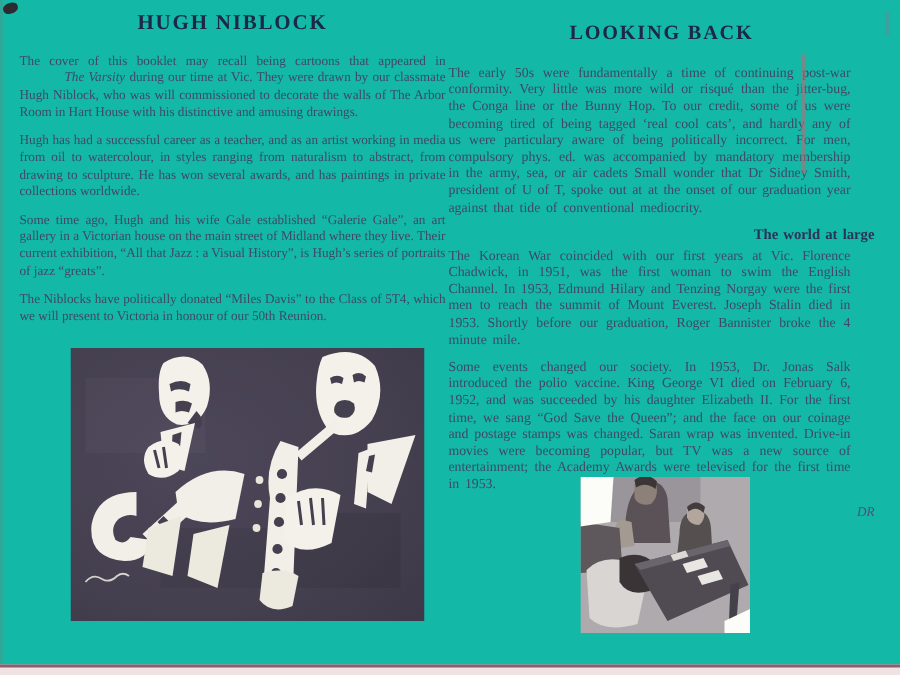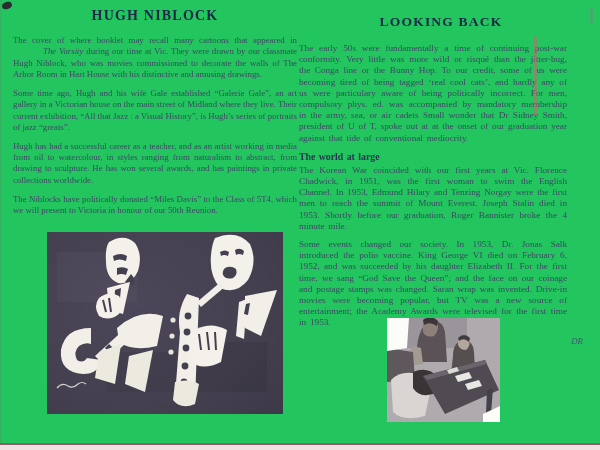"HUGH NIBLOCK" .page { background: #22c55e -> #14b8a6 }
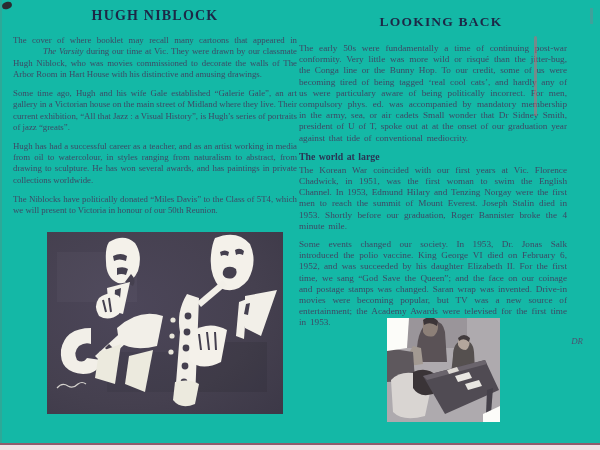"The cover of where booklet" span { text: where booklet may recall many -> this booklet may recall being }
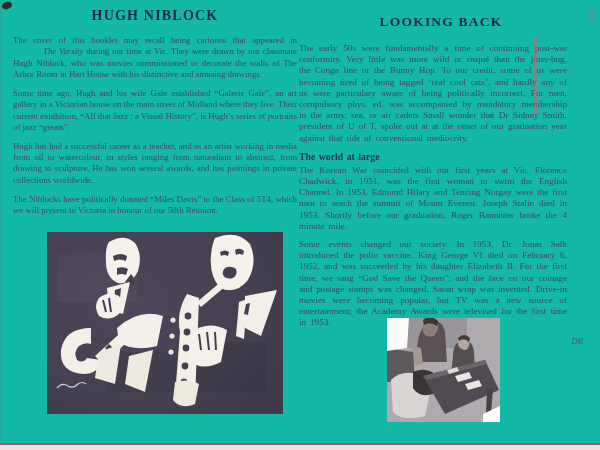"during our time at Vic." span { text: movies -> will }
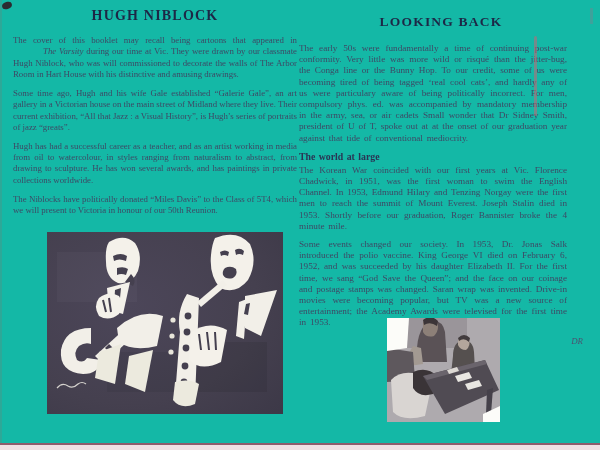"Some time ago, Hugh and" p { order: before "Hugh has had a successful" -> after "Hugh has had a successful" }
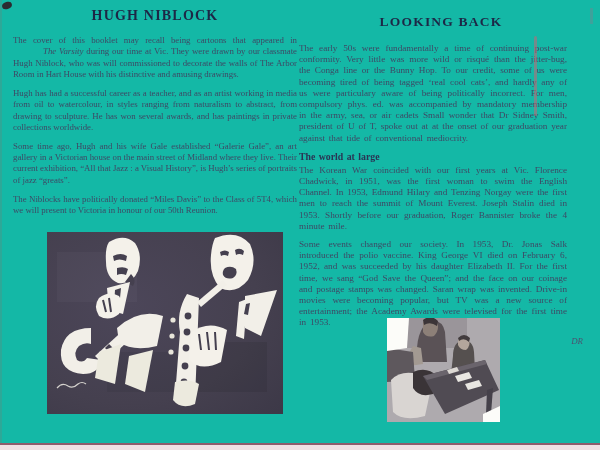"The world at large" .subhead { text-align: left -> right }
